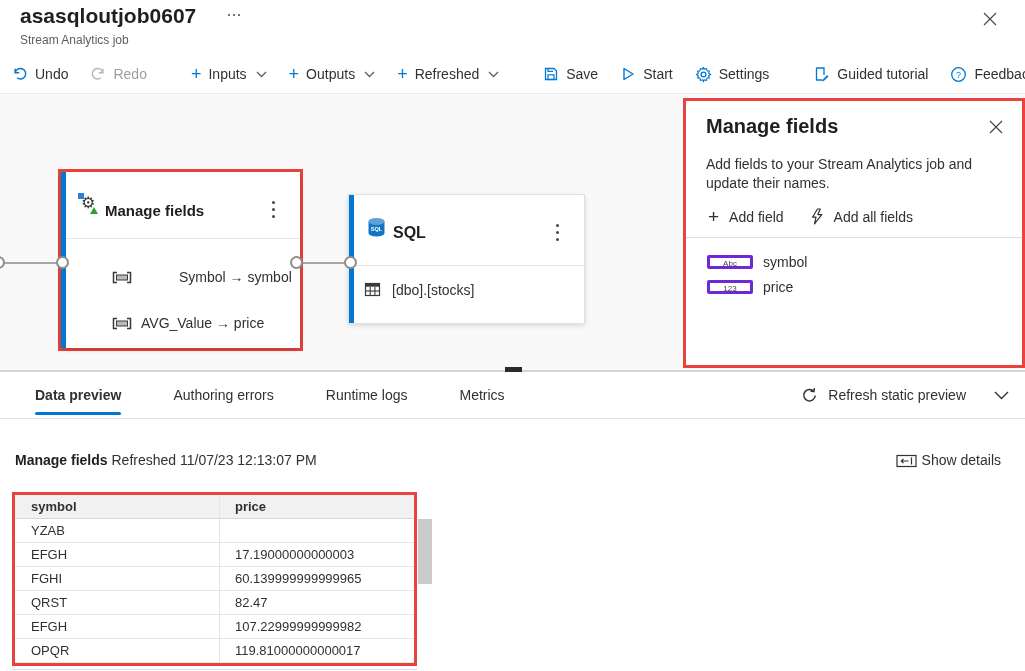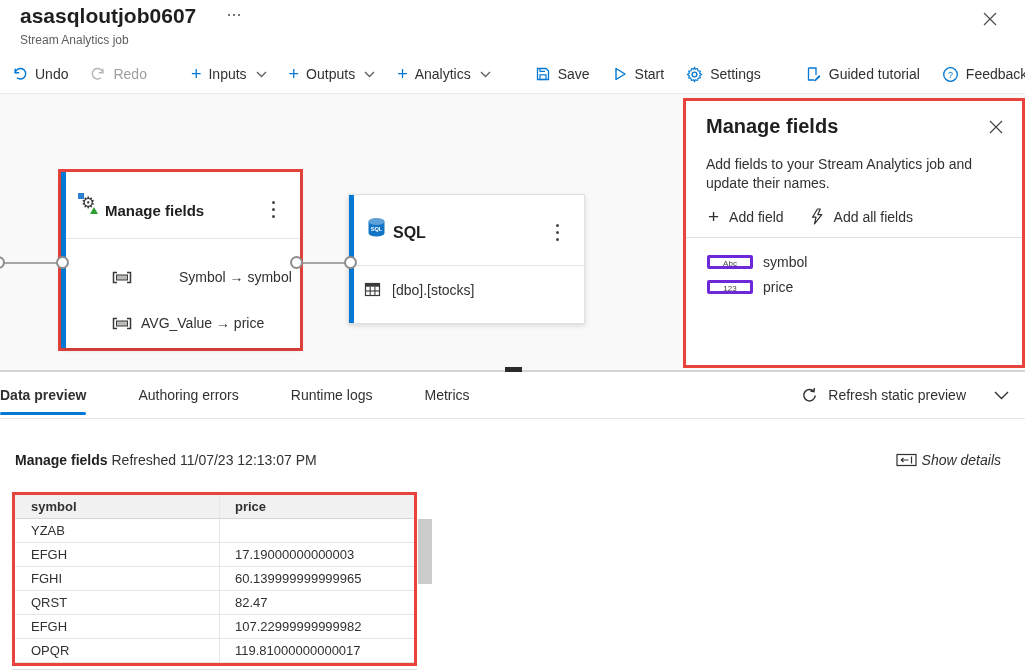"Analytics" span { text: Analytics -> Refreshed }
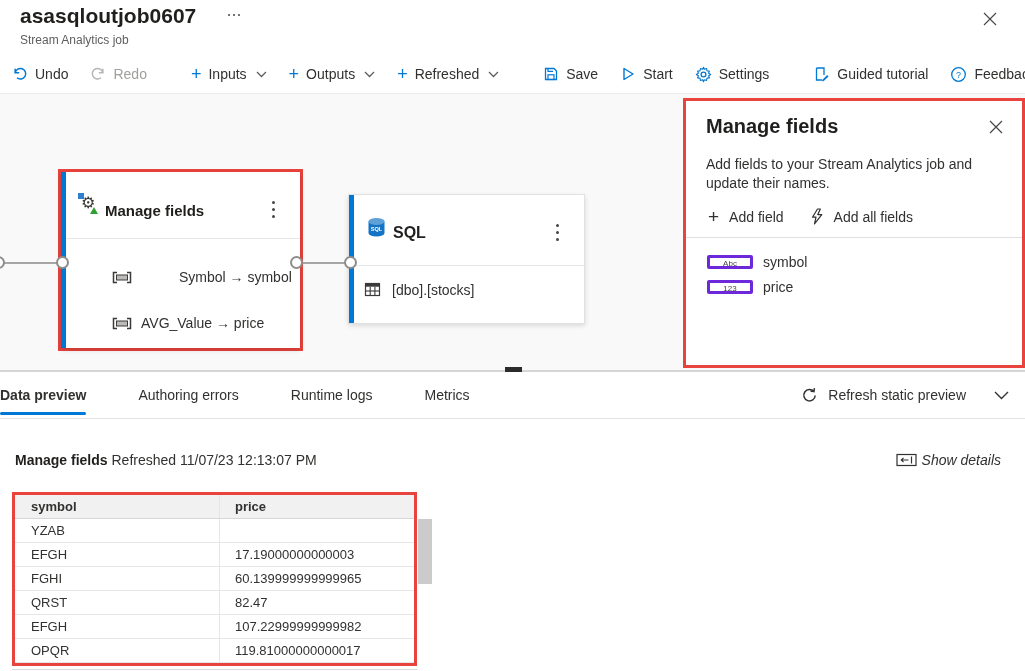"Data preview" .tabbar { padding-left: none -> 35px }
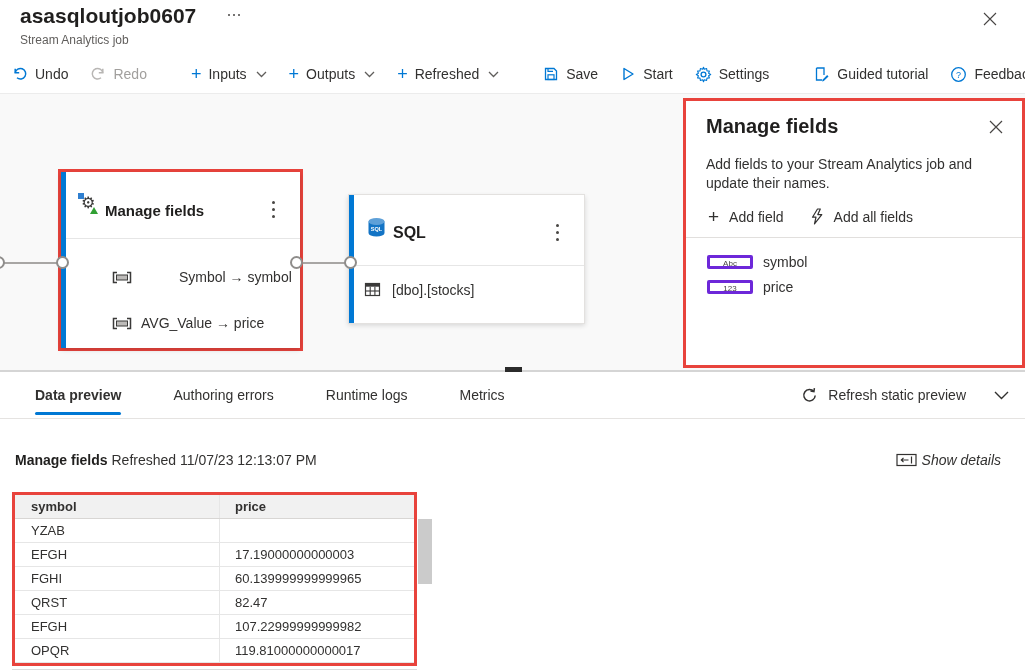"Show details" .show-details { align-items: center -> flex-end; font-style: italic -> none }
